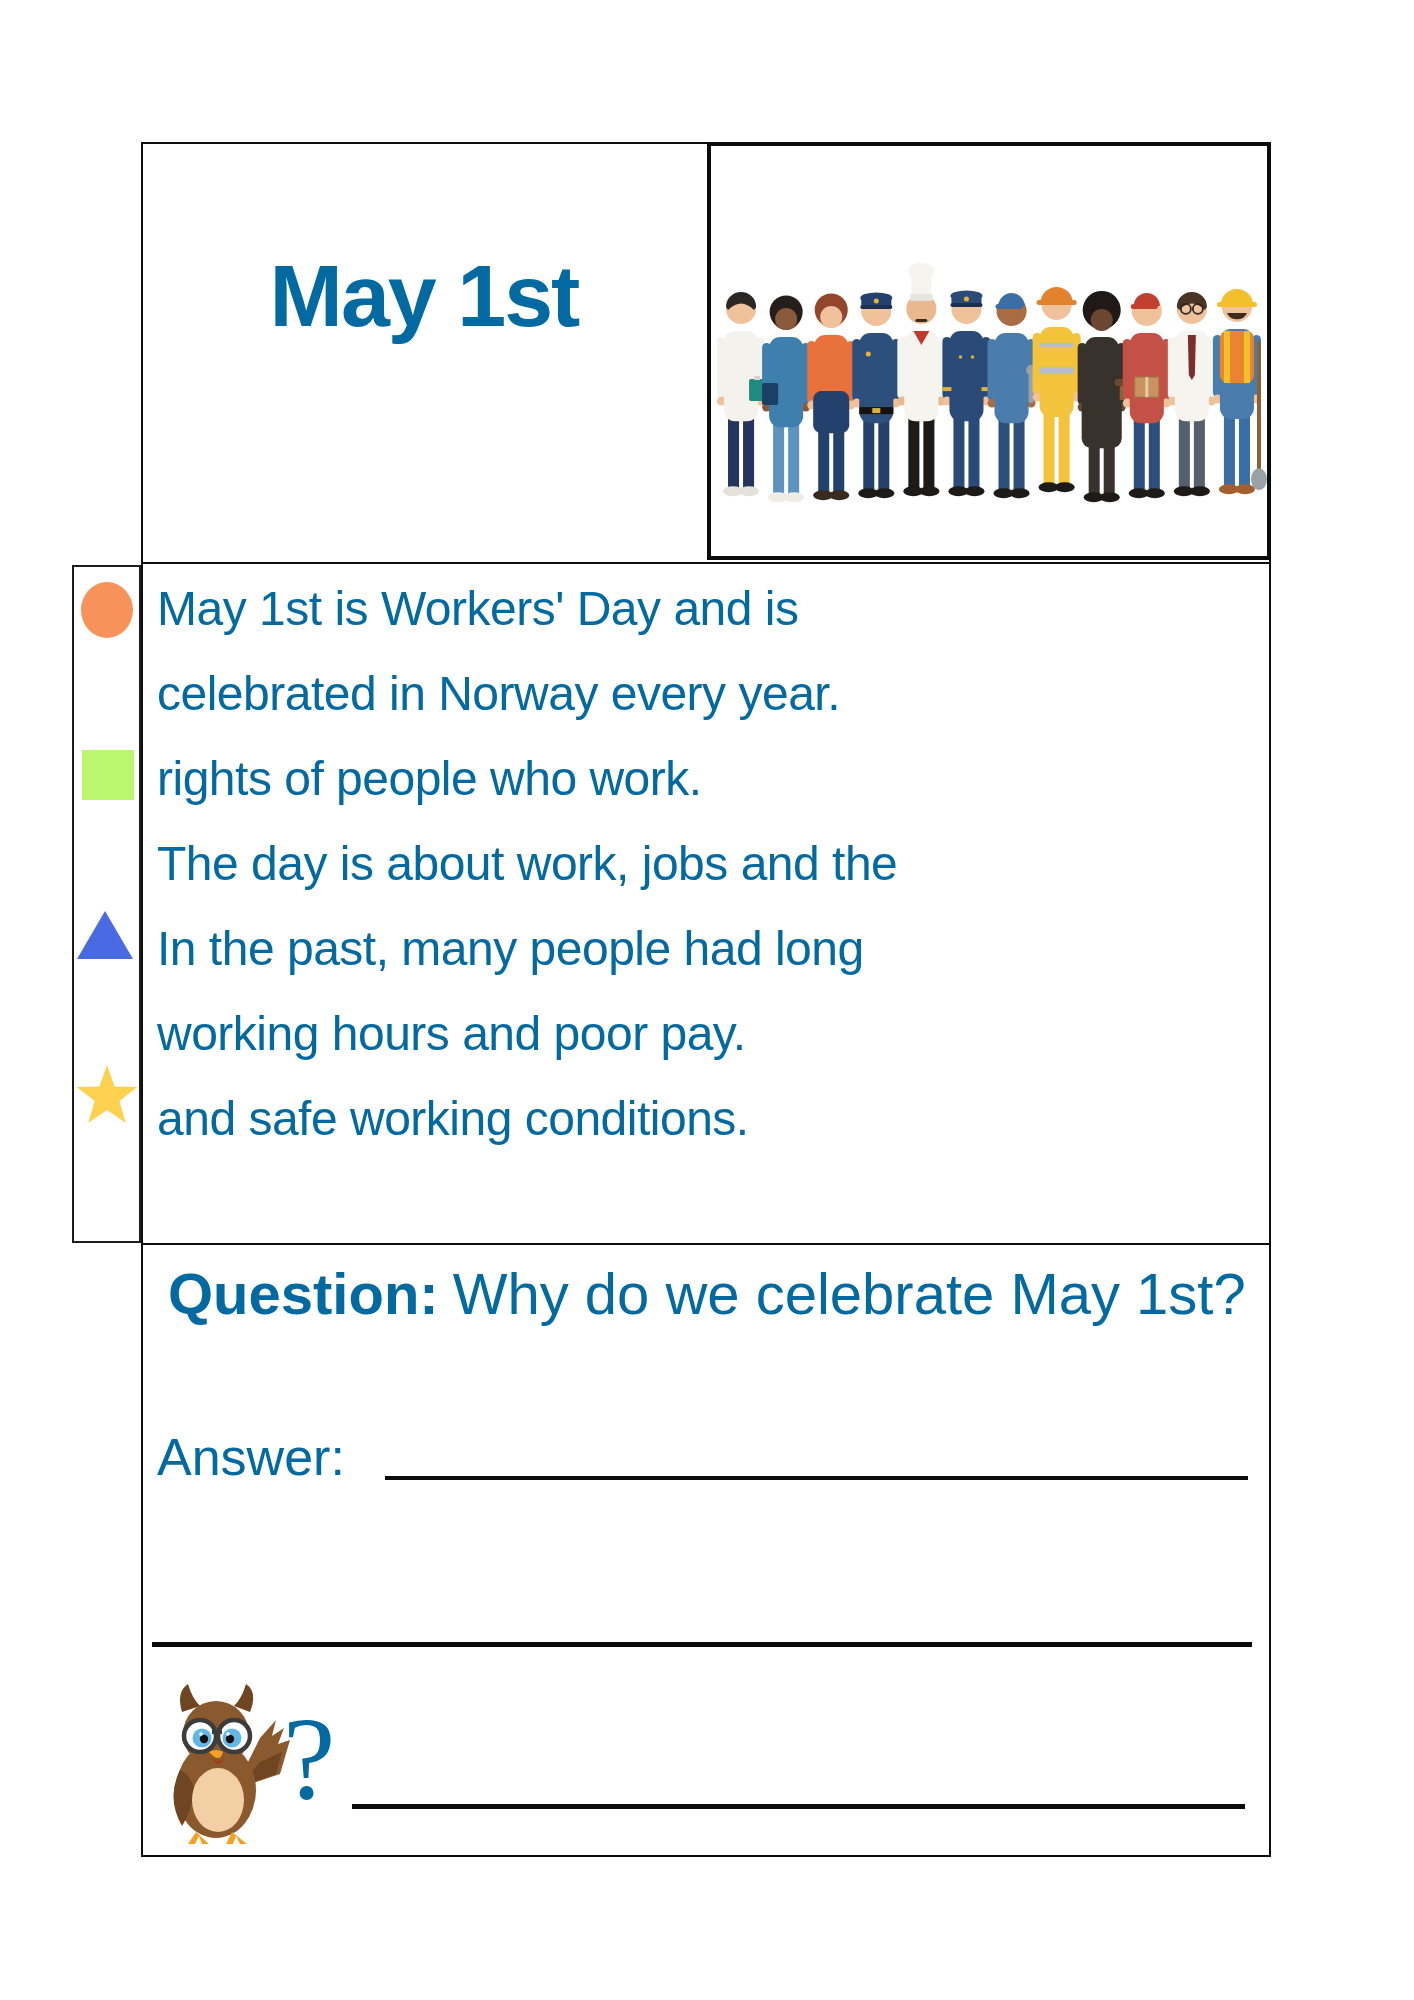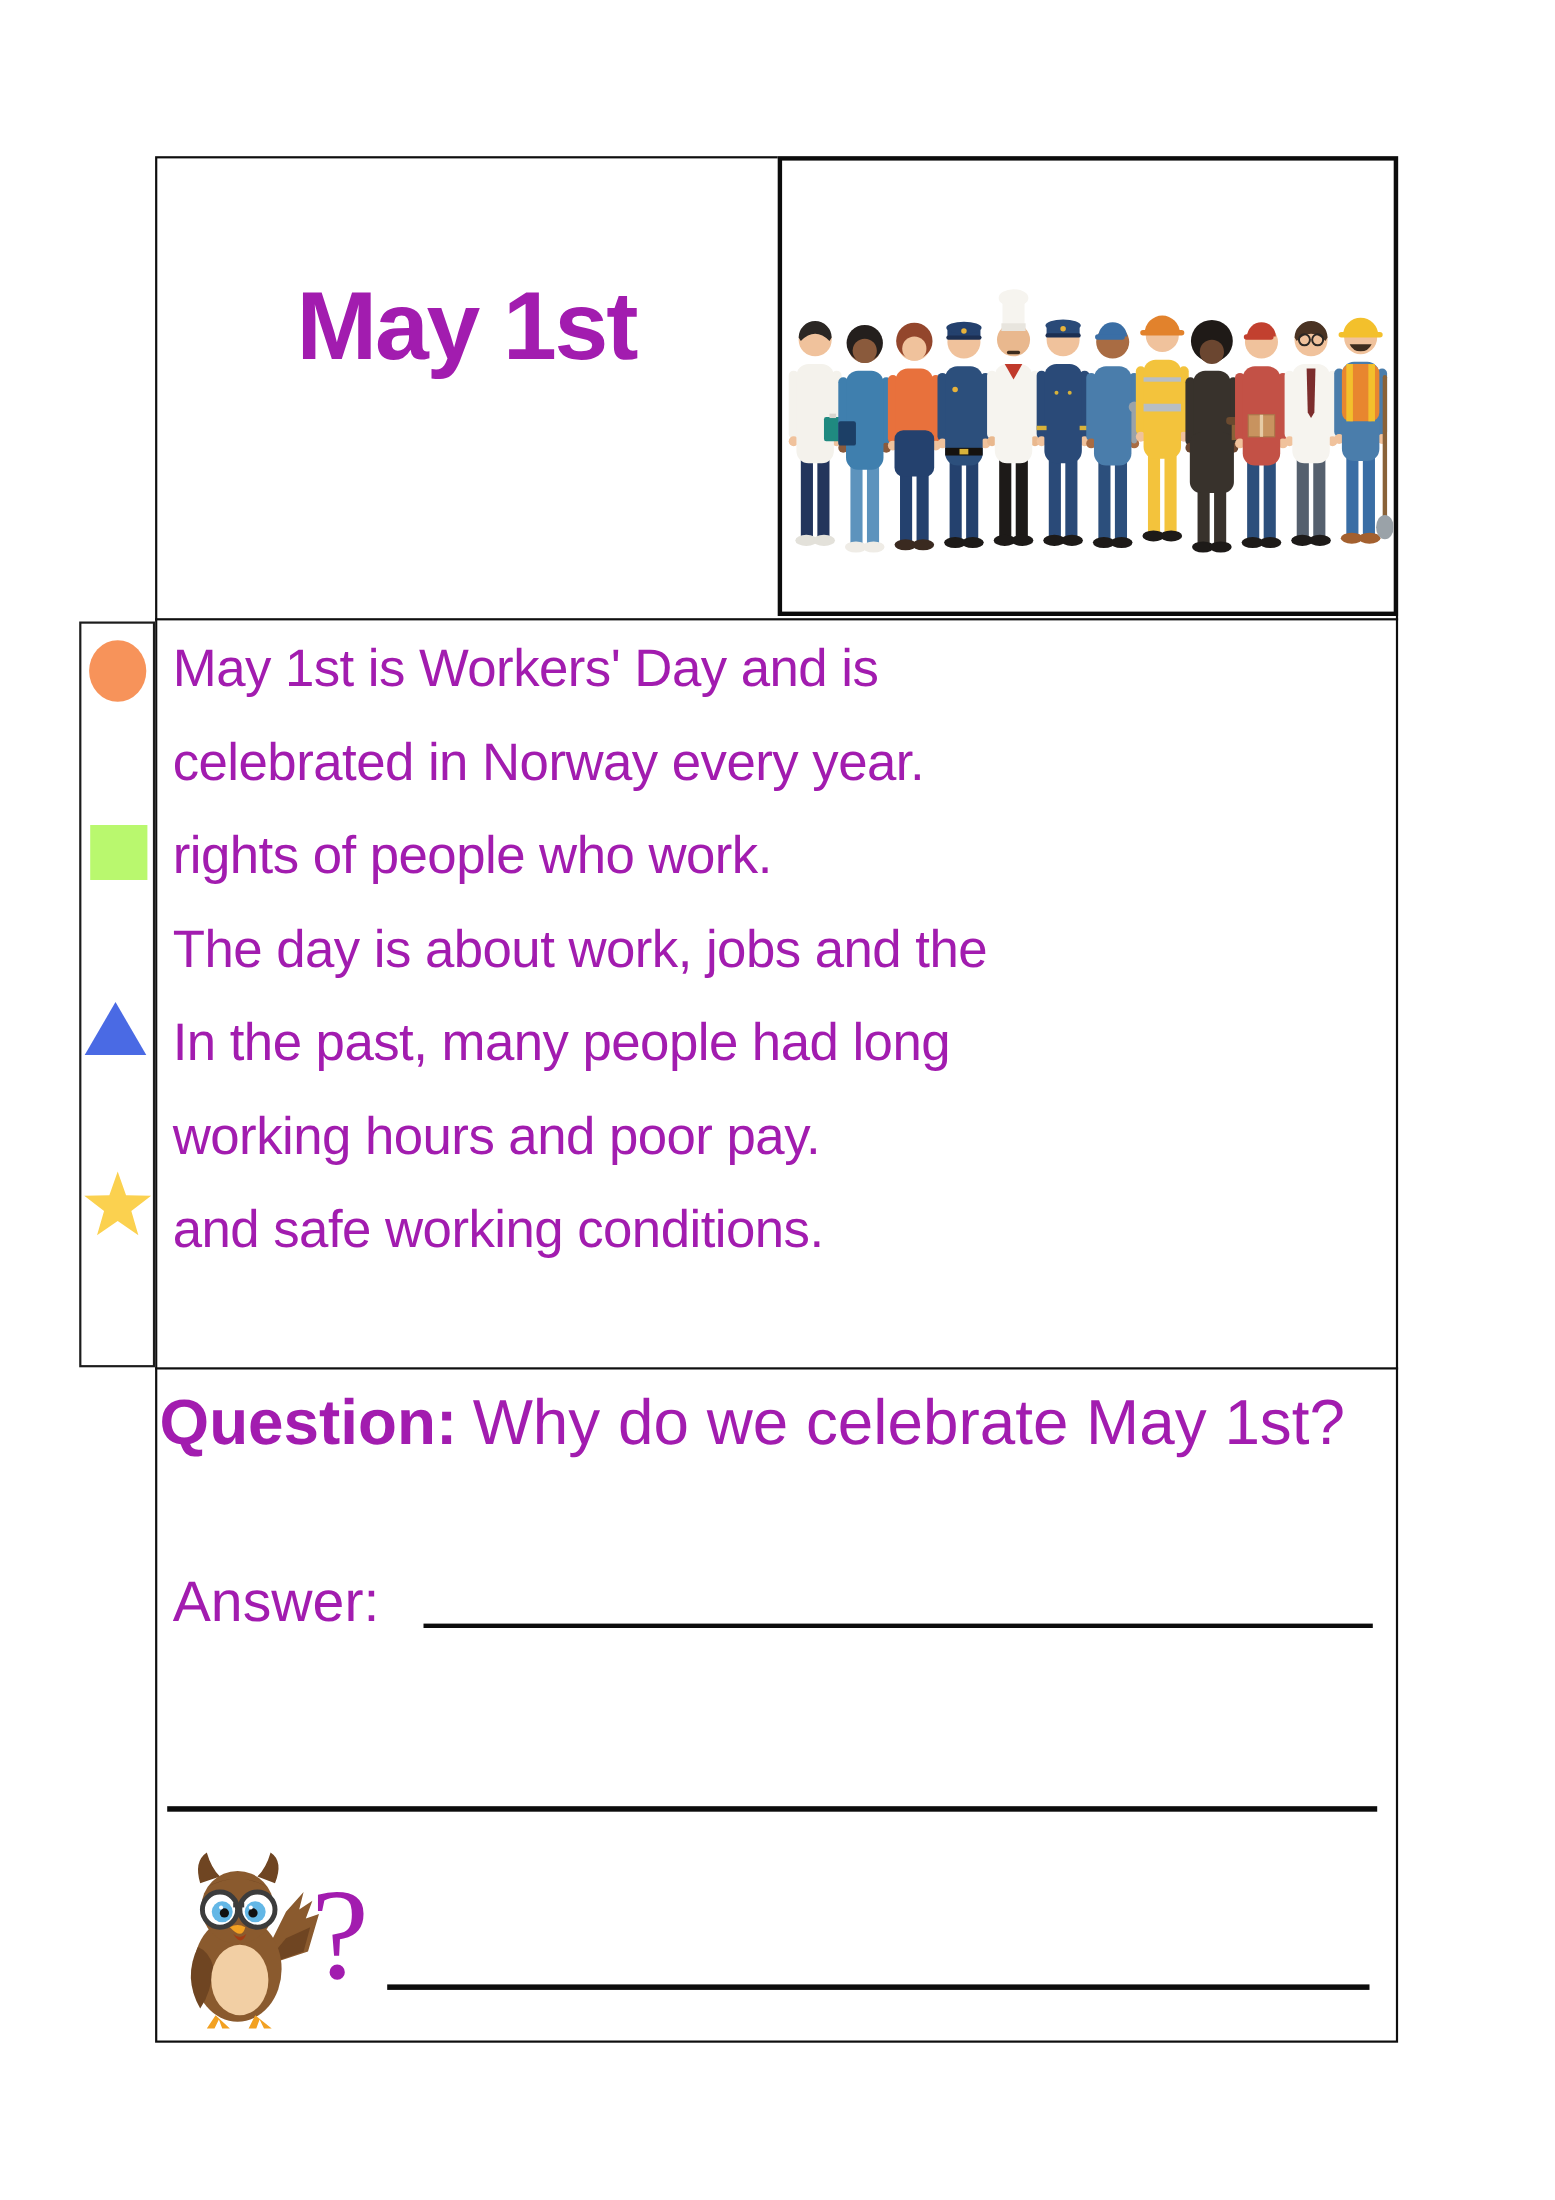"May 1st" .page { color: #a21caf -> #0369a1 }
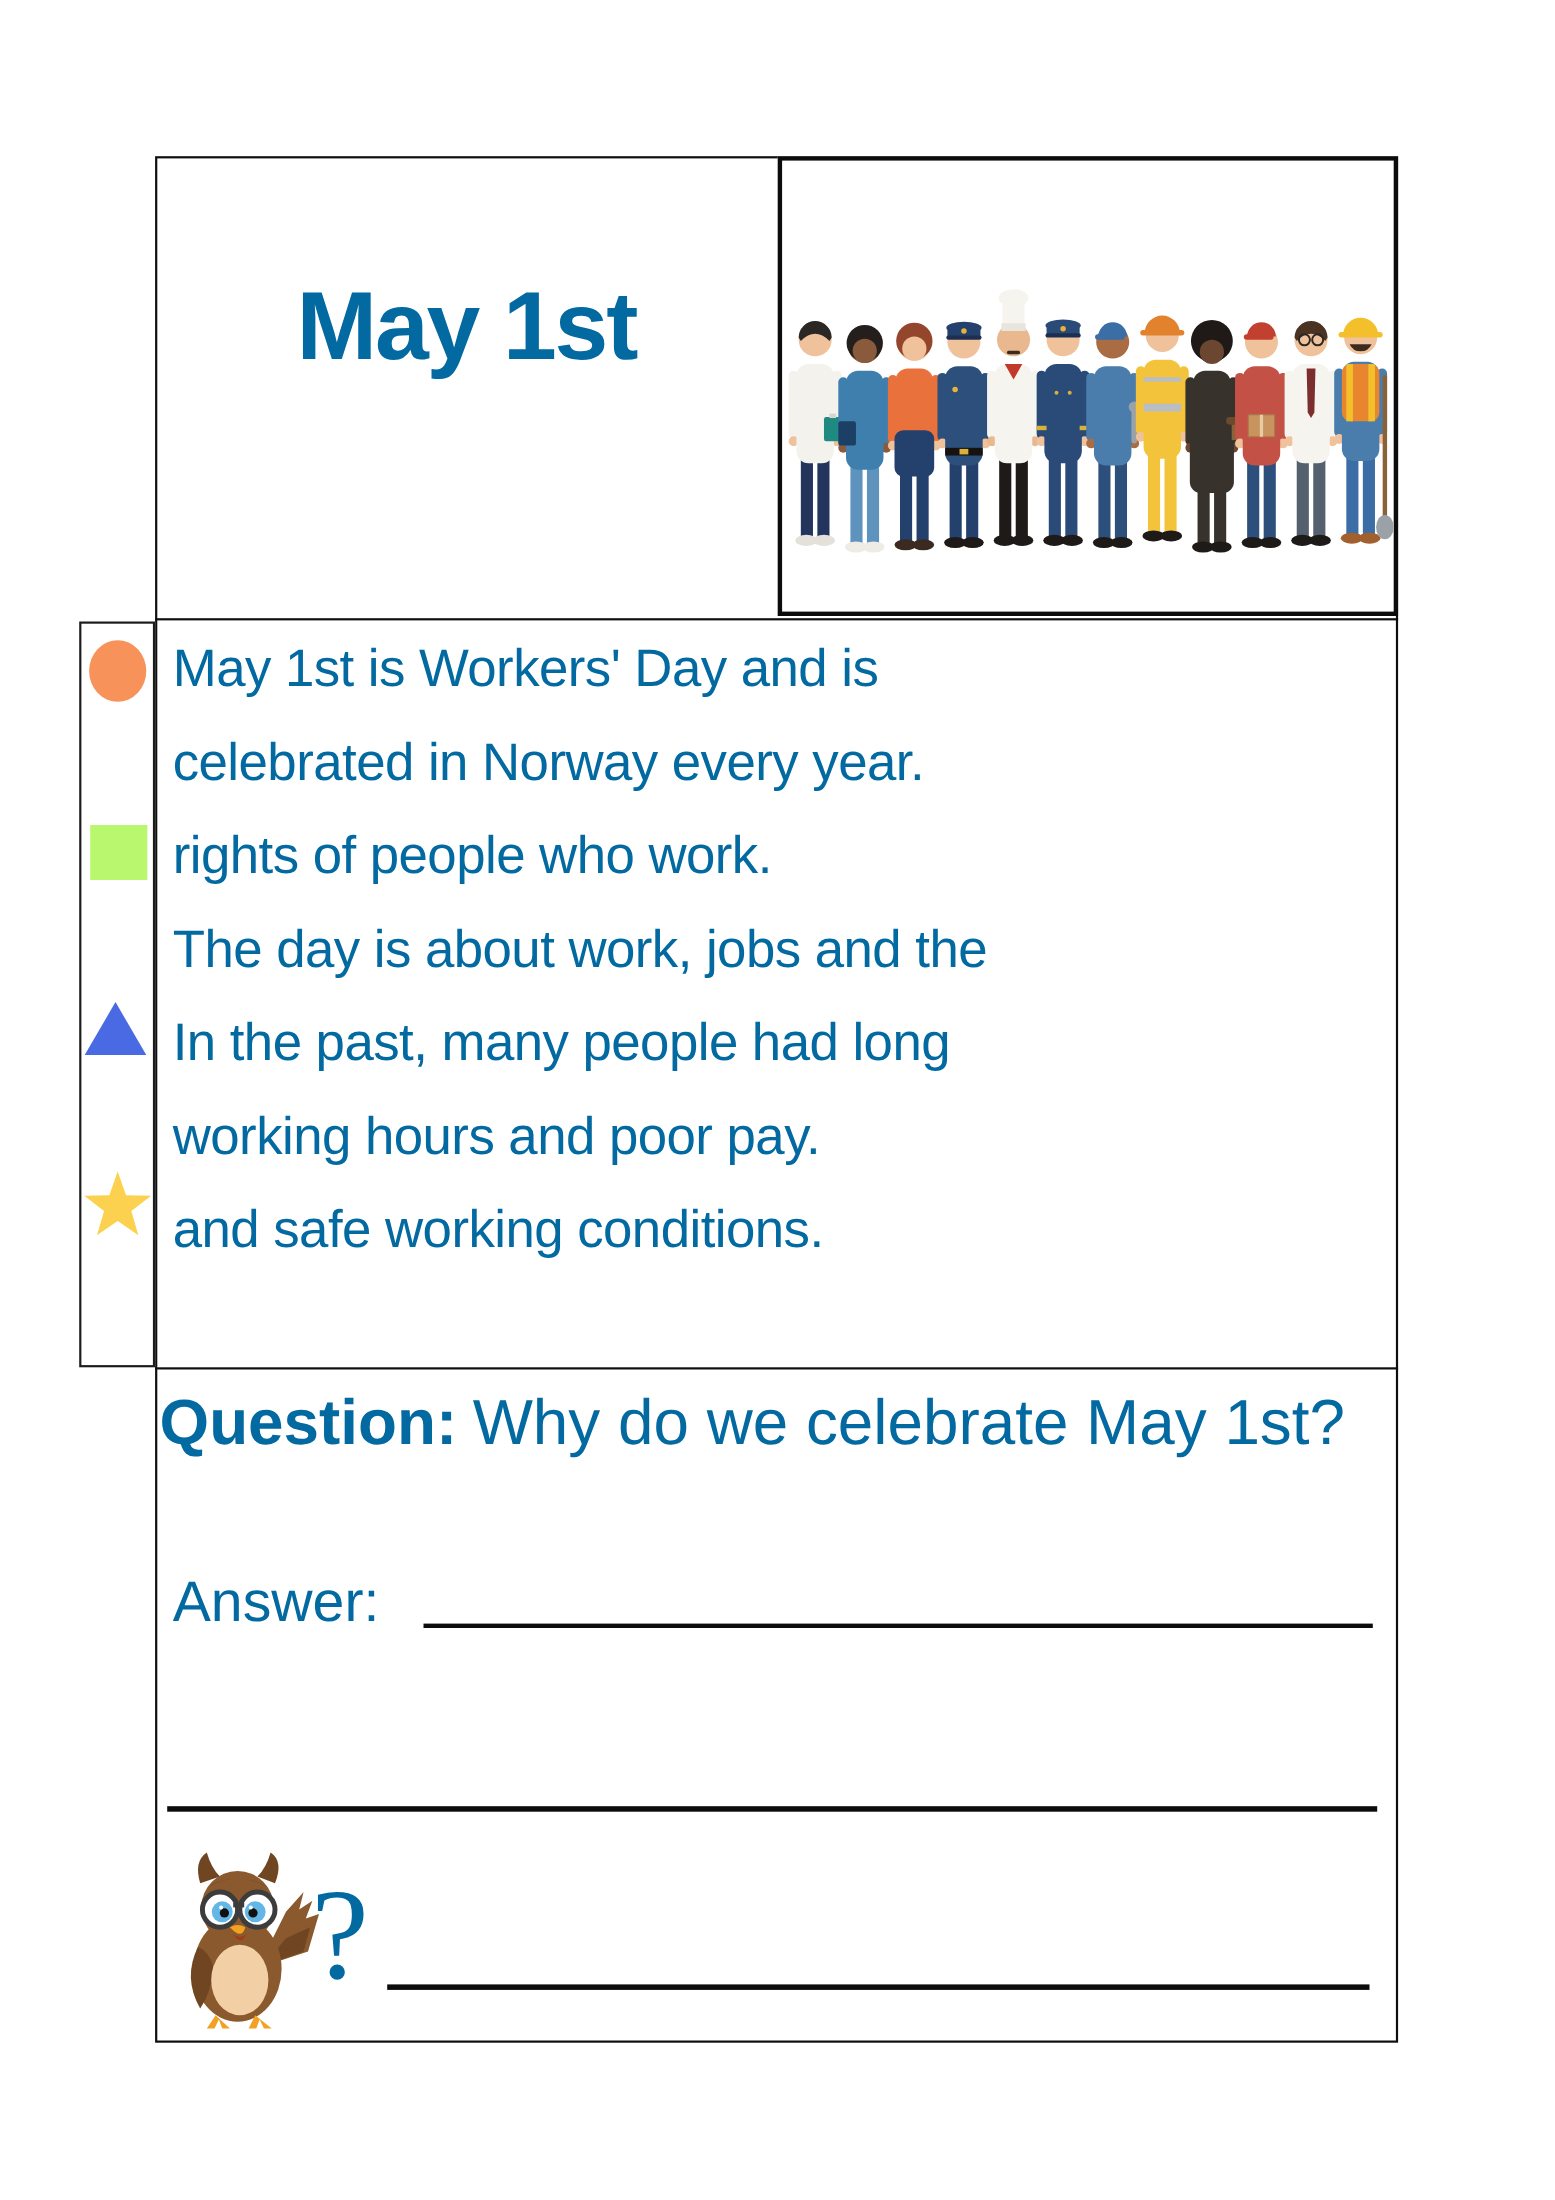"Question: Why do we celebrate" .question-line { left: 145px -> 168px }
